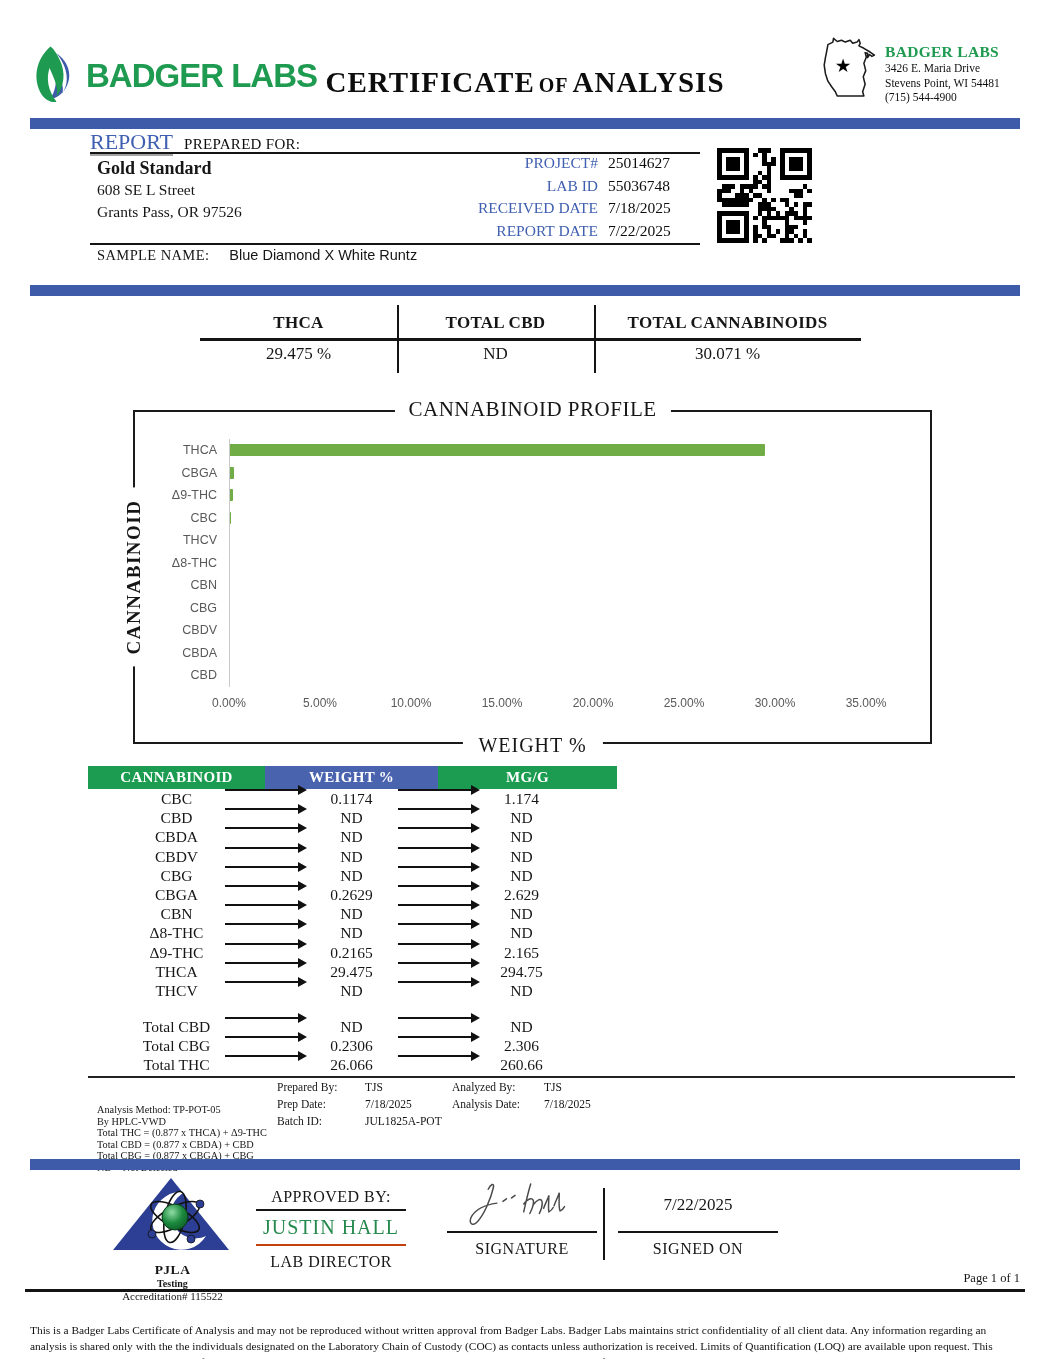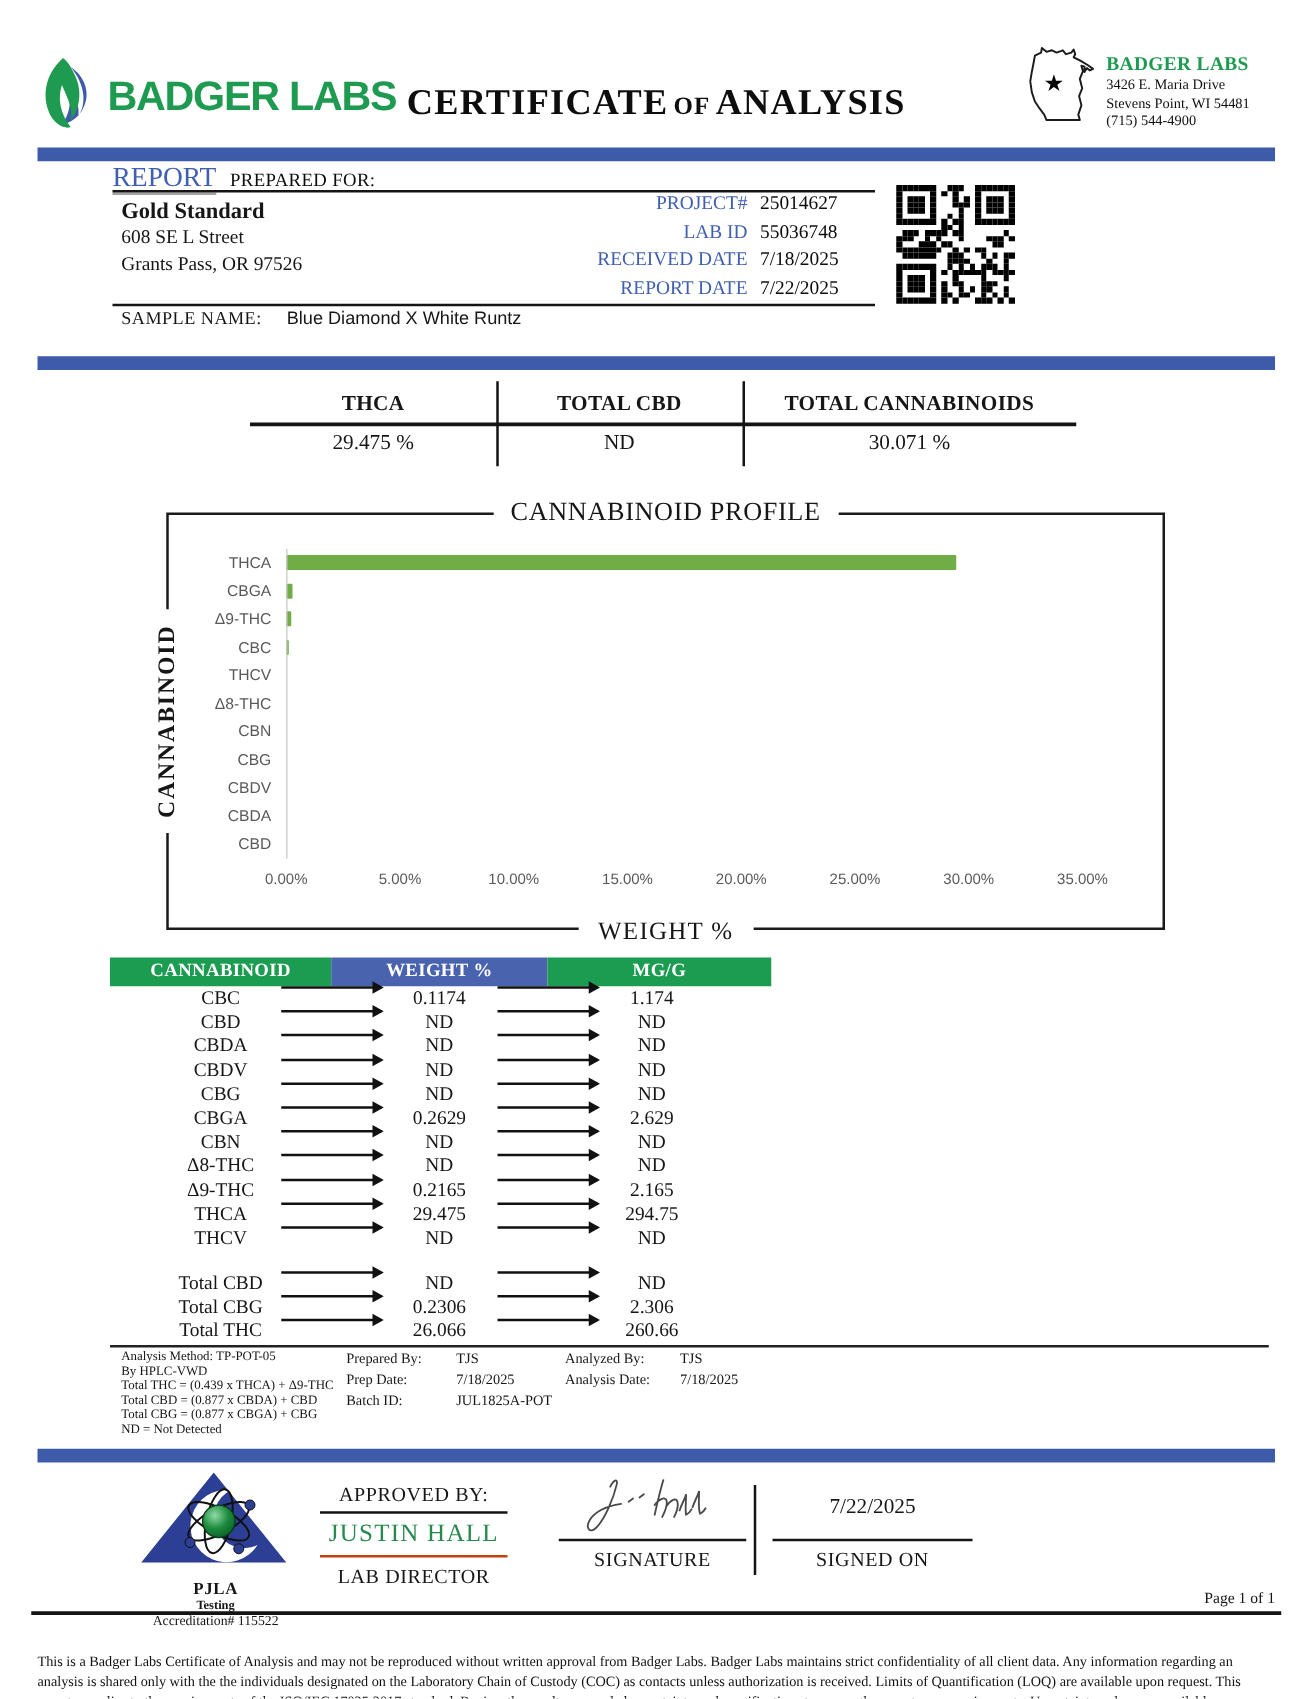"Analysis Method: TP-POT-05" .notes-left { top: 1080px -> 1104px }
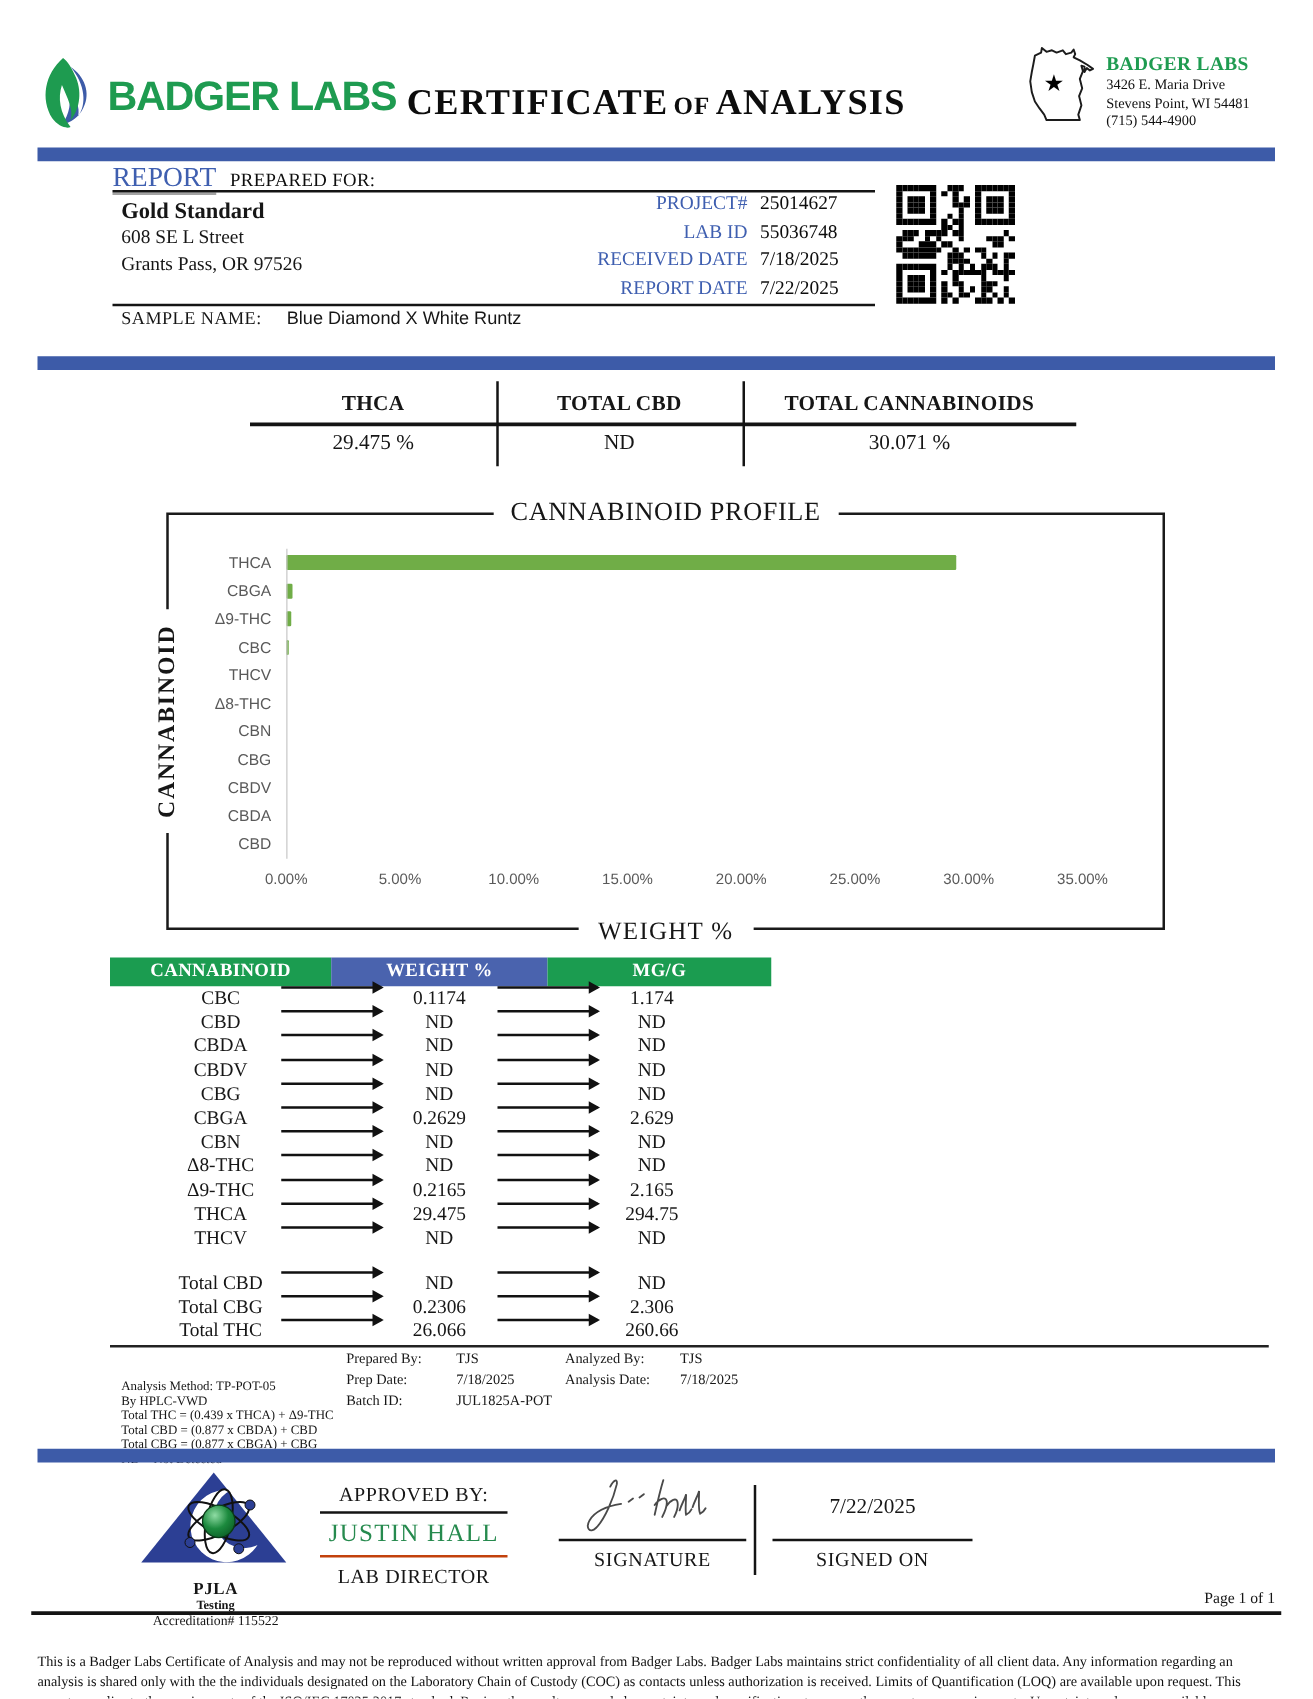"Total THC = (0.439 x" div { text: 0.439 -> 0.877 }
